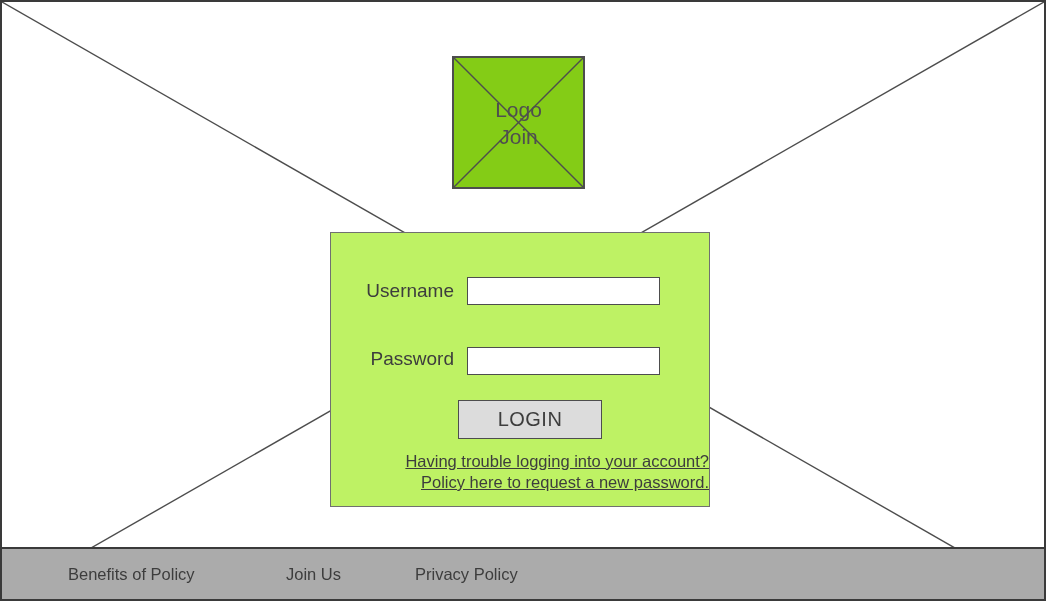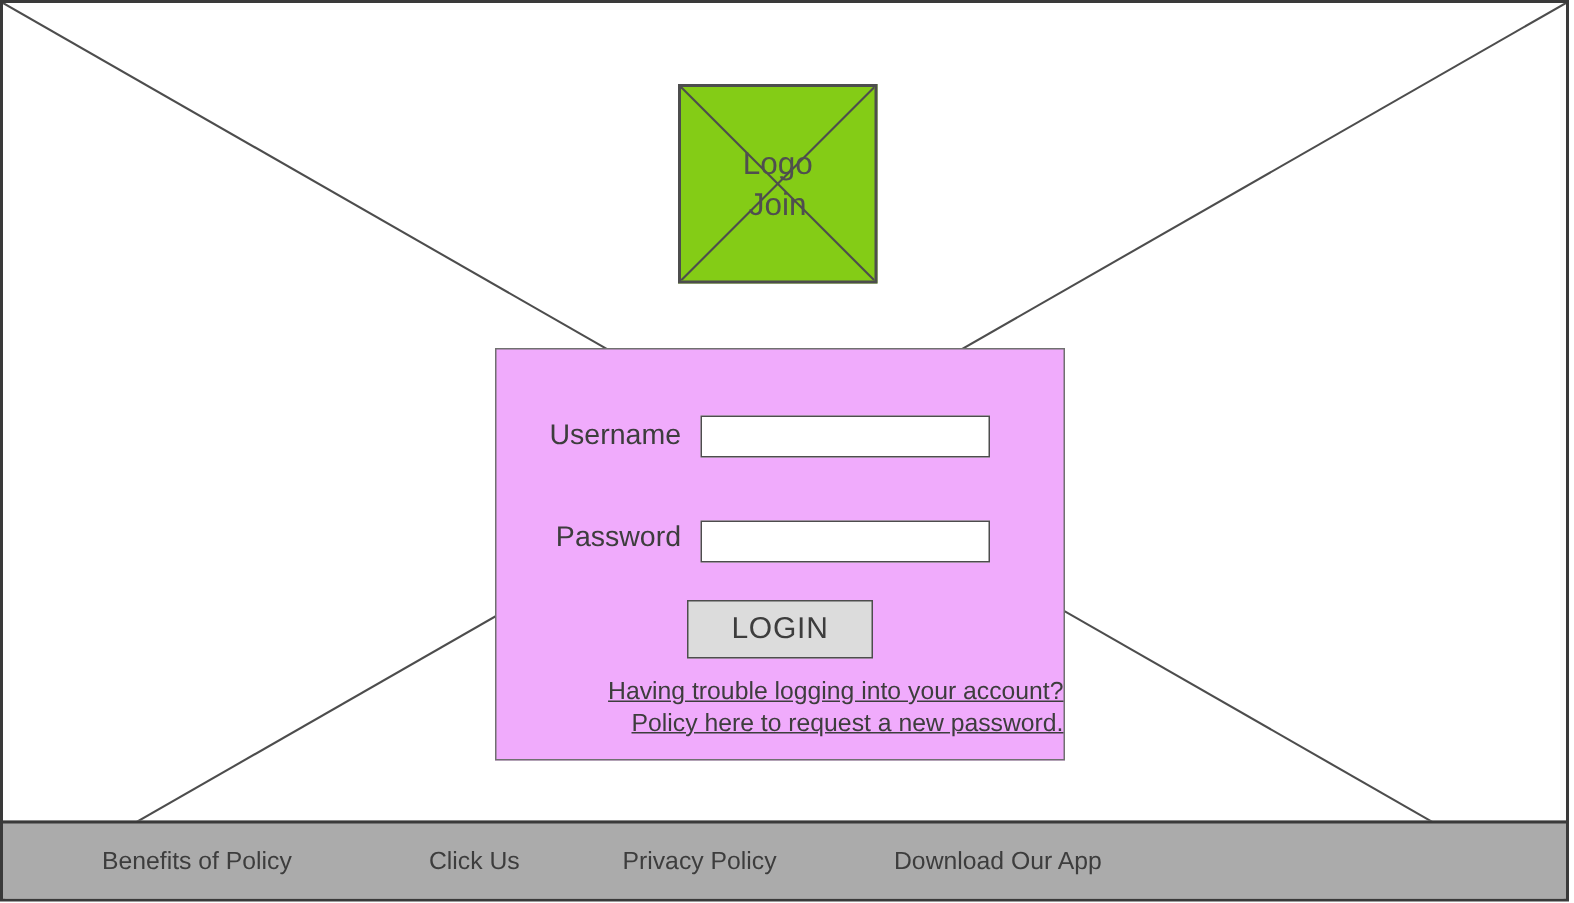"Username" #login-panel { background: #f0abfc -> #bef264 }
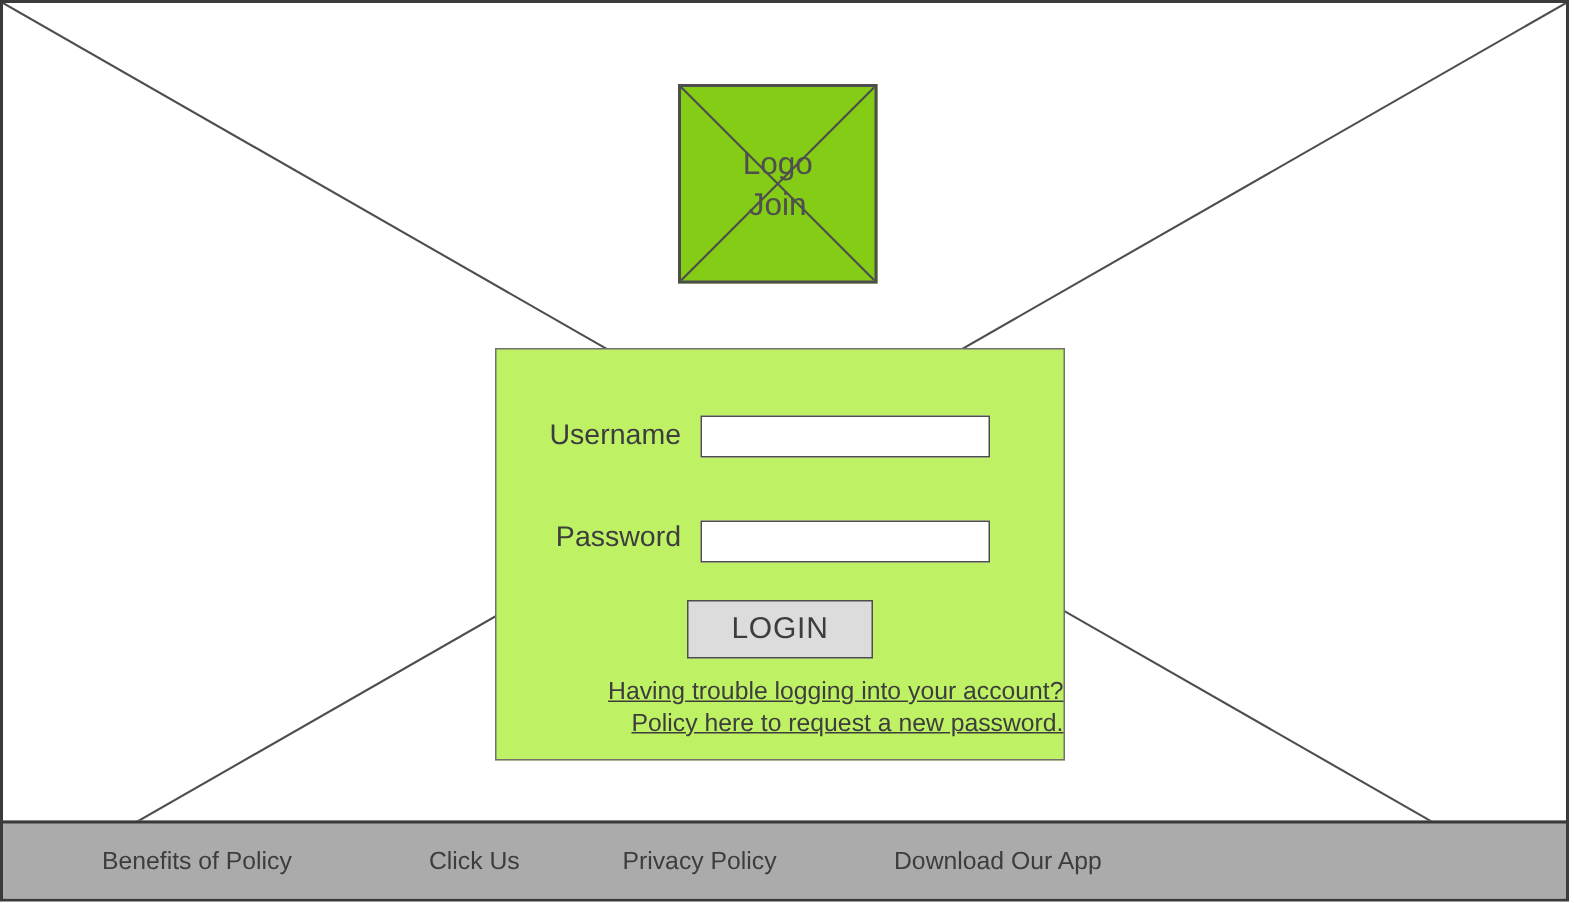"LOGIN" #login-button { width: 124px -> 144px }
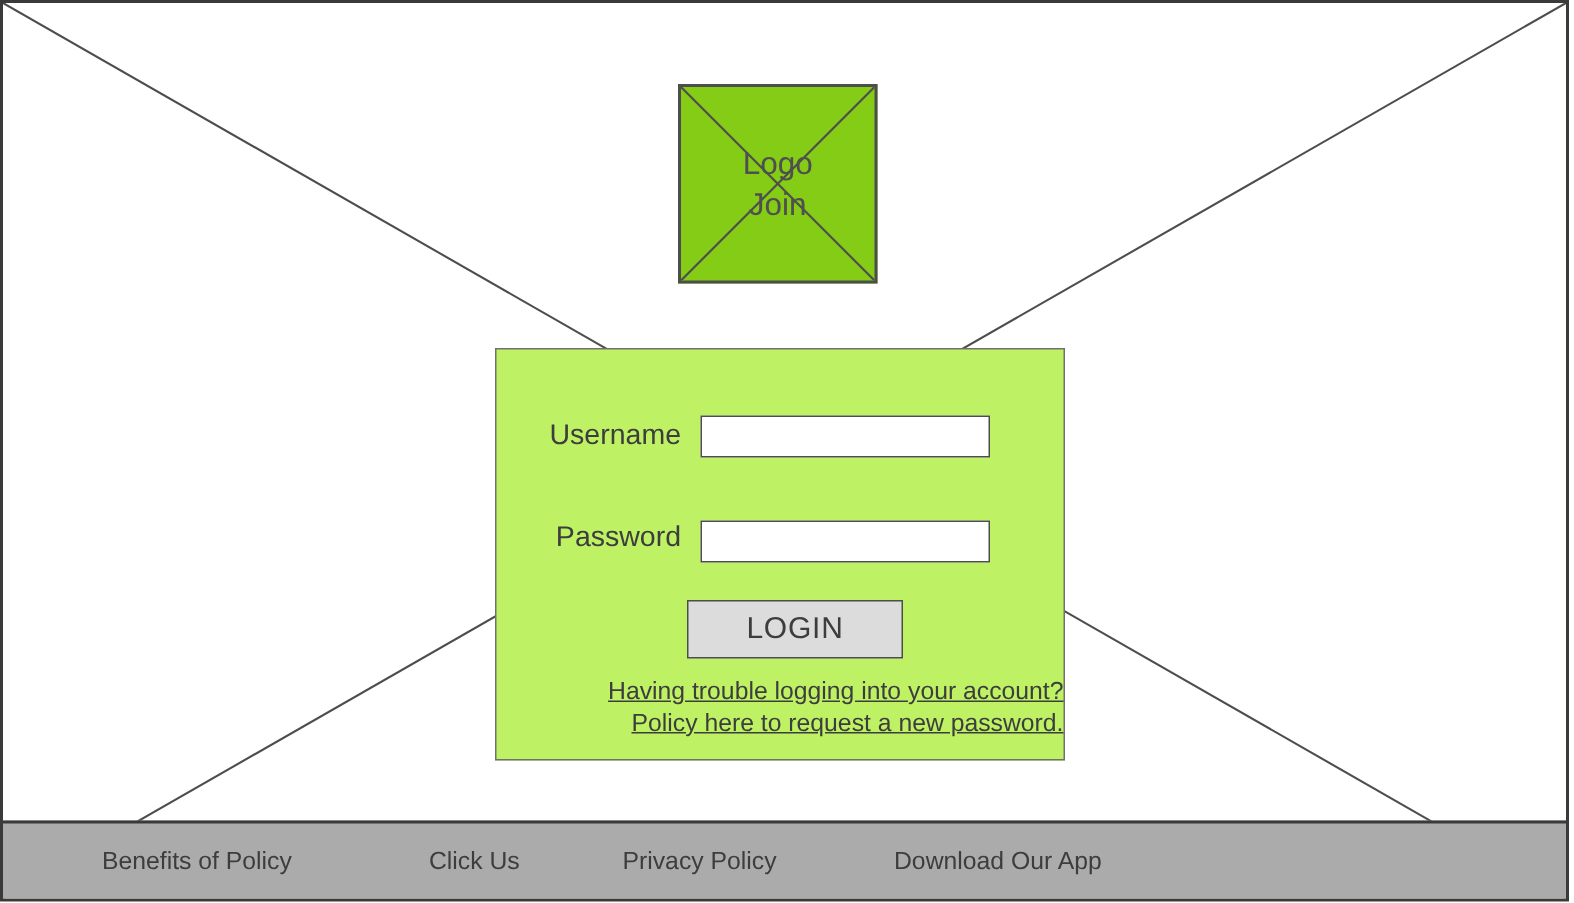"Click Us" span.footer-link { text: Click -> Join }
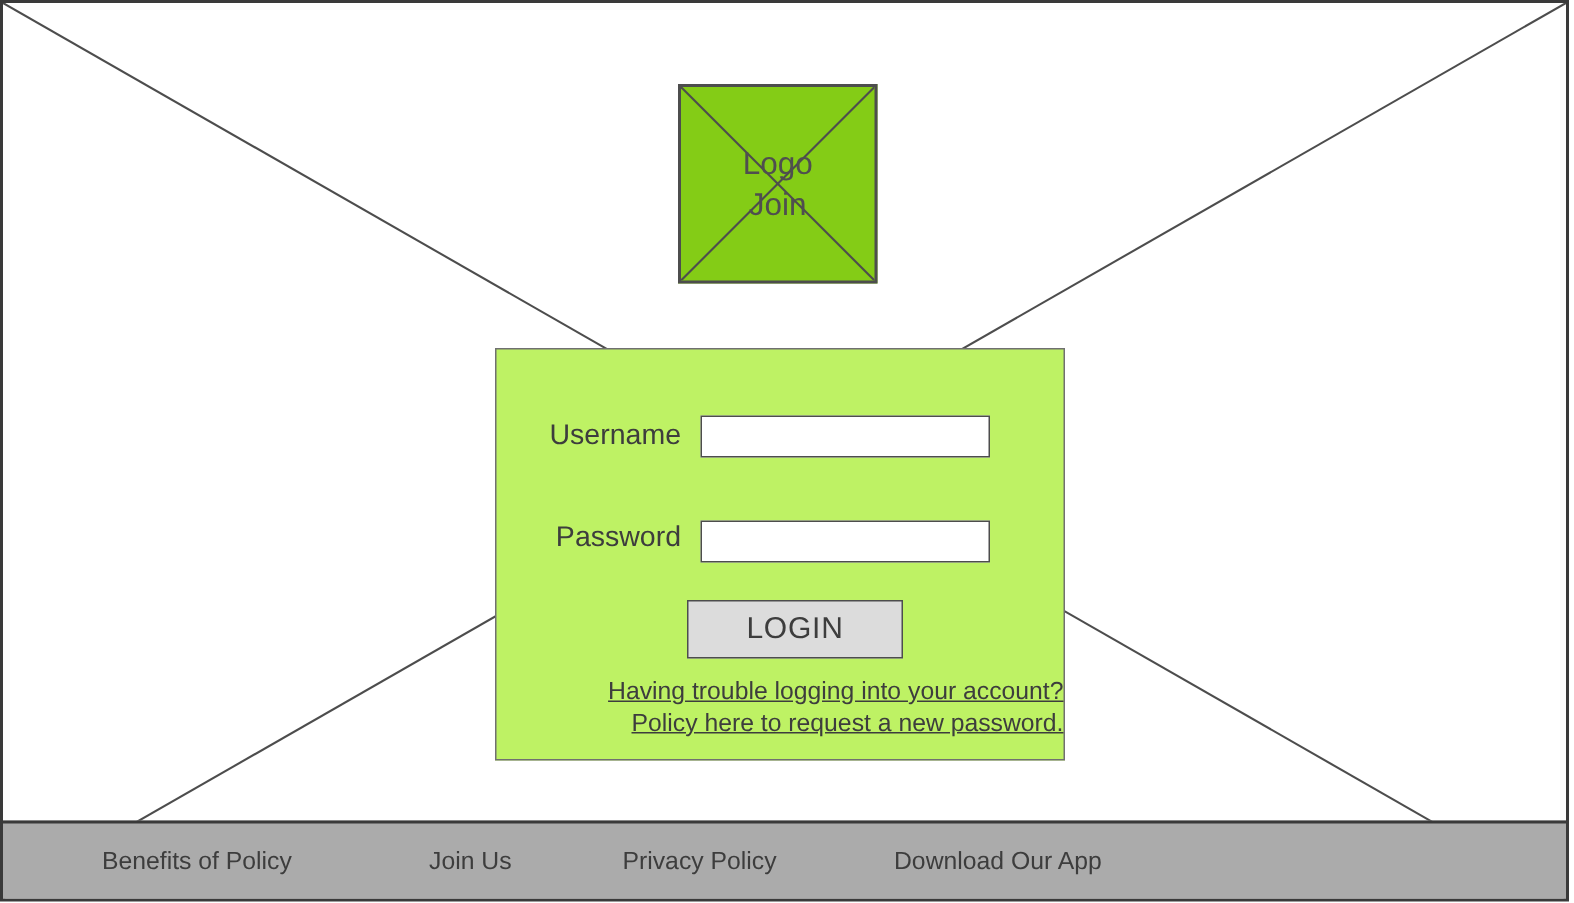"Download Our App" span.footer-link { html: <span>Download Our App</span> -> none }
